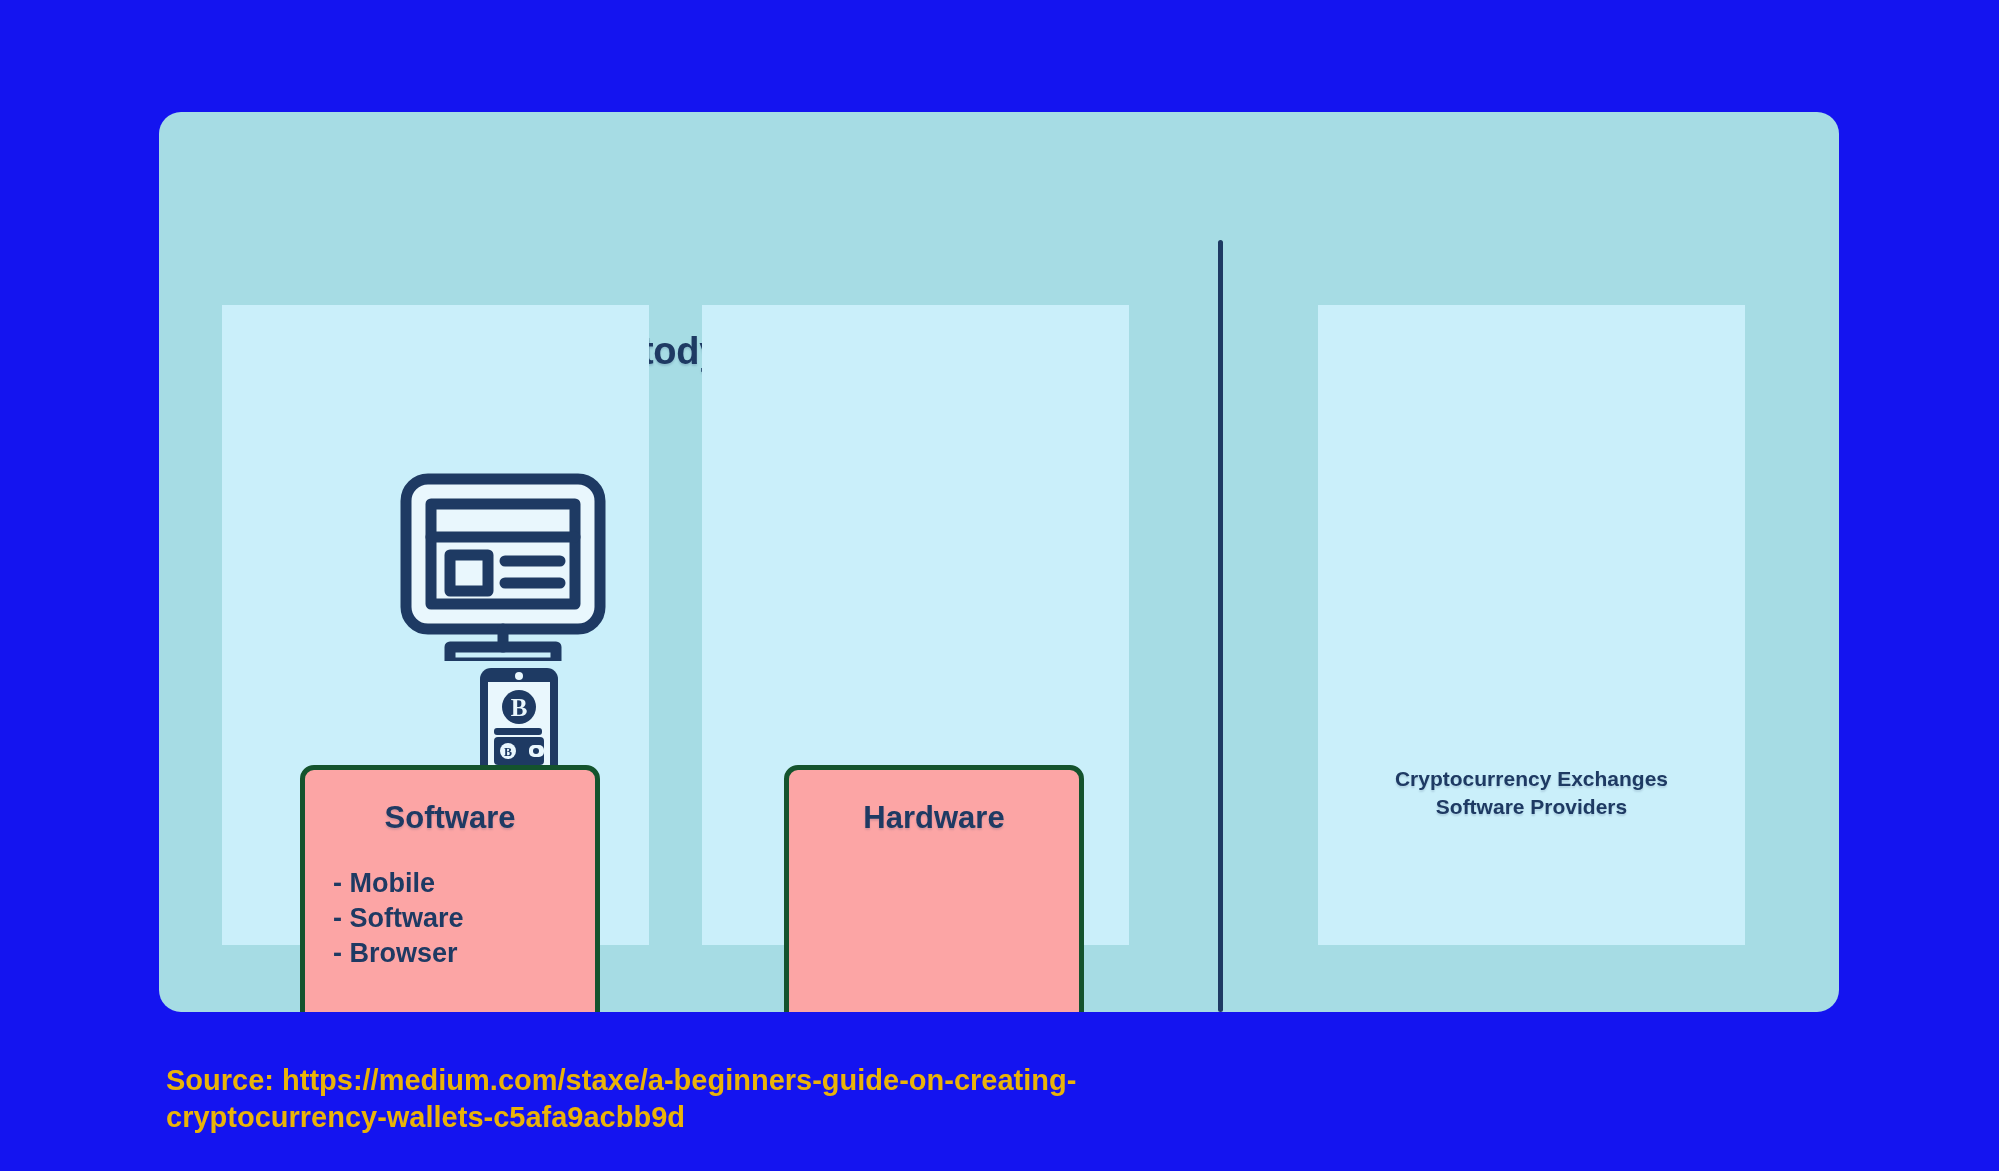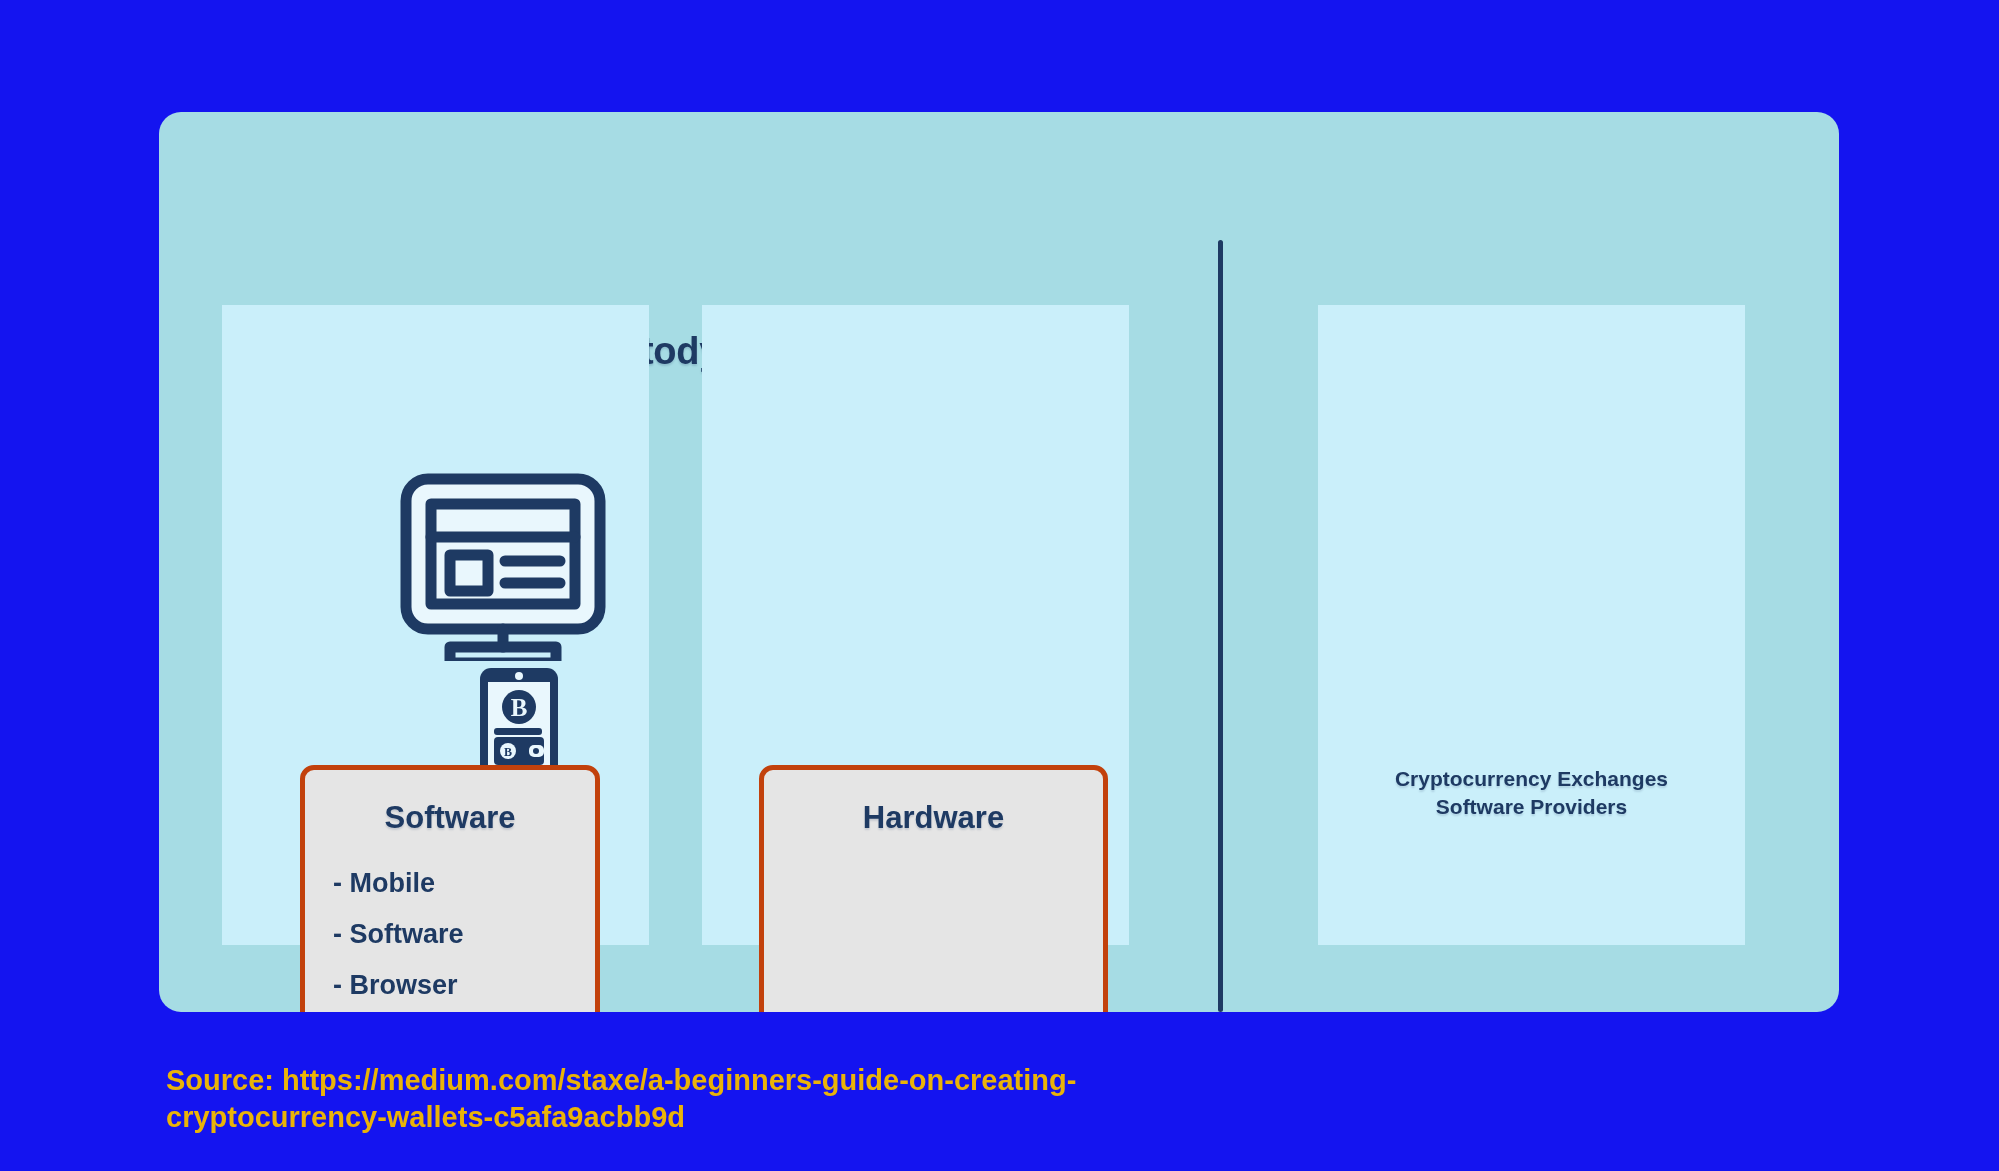"Software" .label-box { background: #e5e5e5 -> #fca5a5; border: 5px solid #c2410c -> 5px solid #14532d }
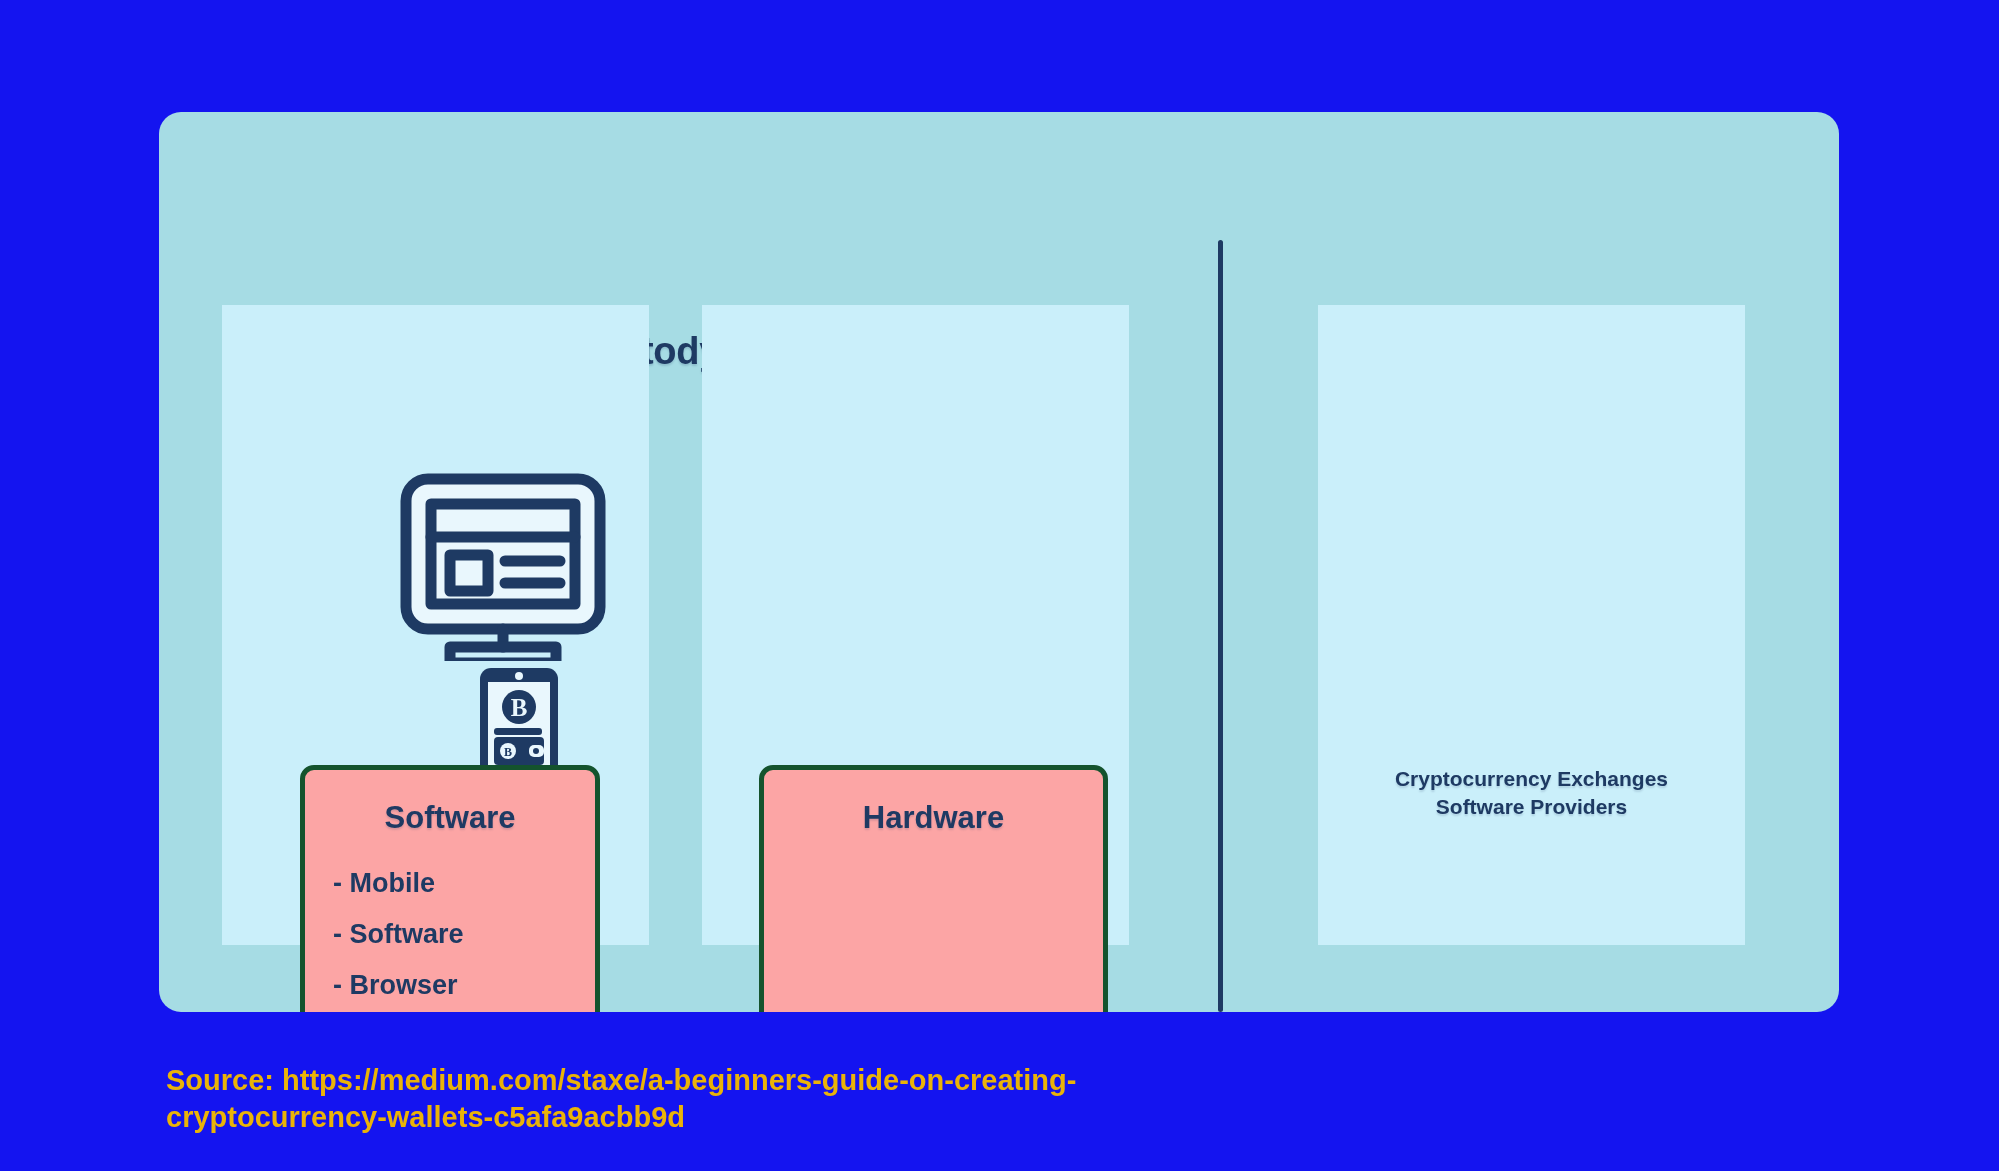"Hardware" #box-hardware { left: 600px -> 625px; width: 349px -> 300px }
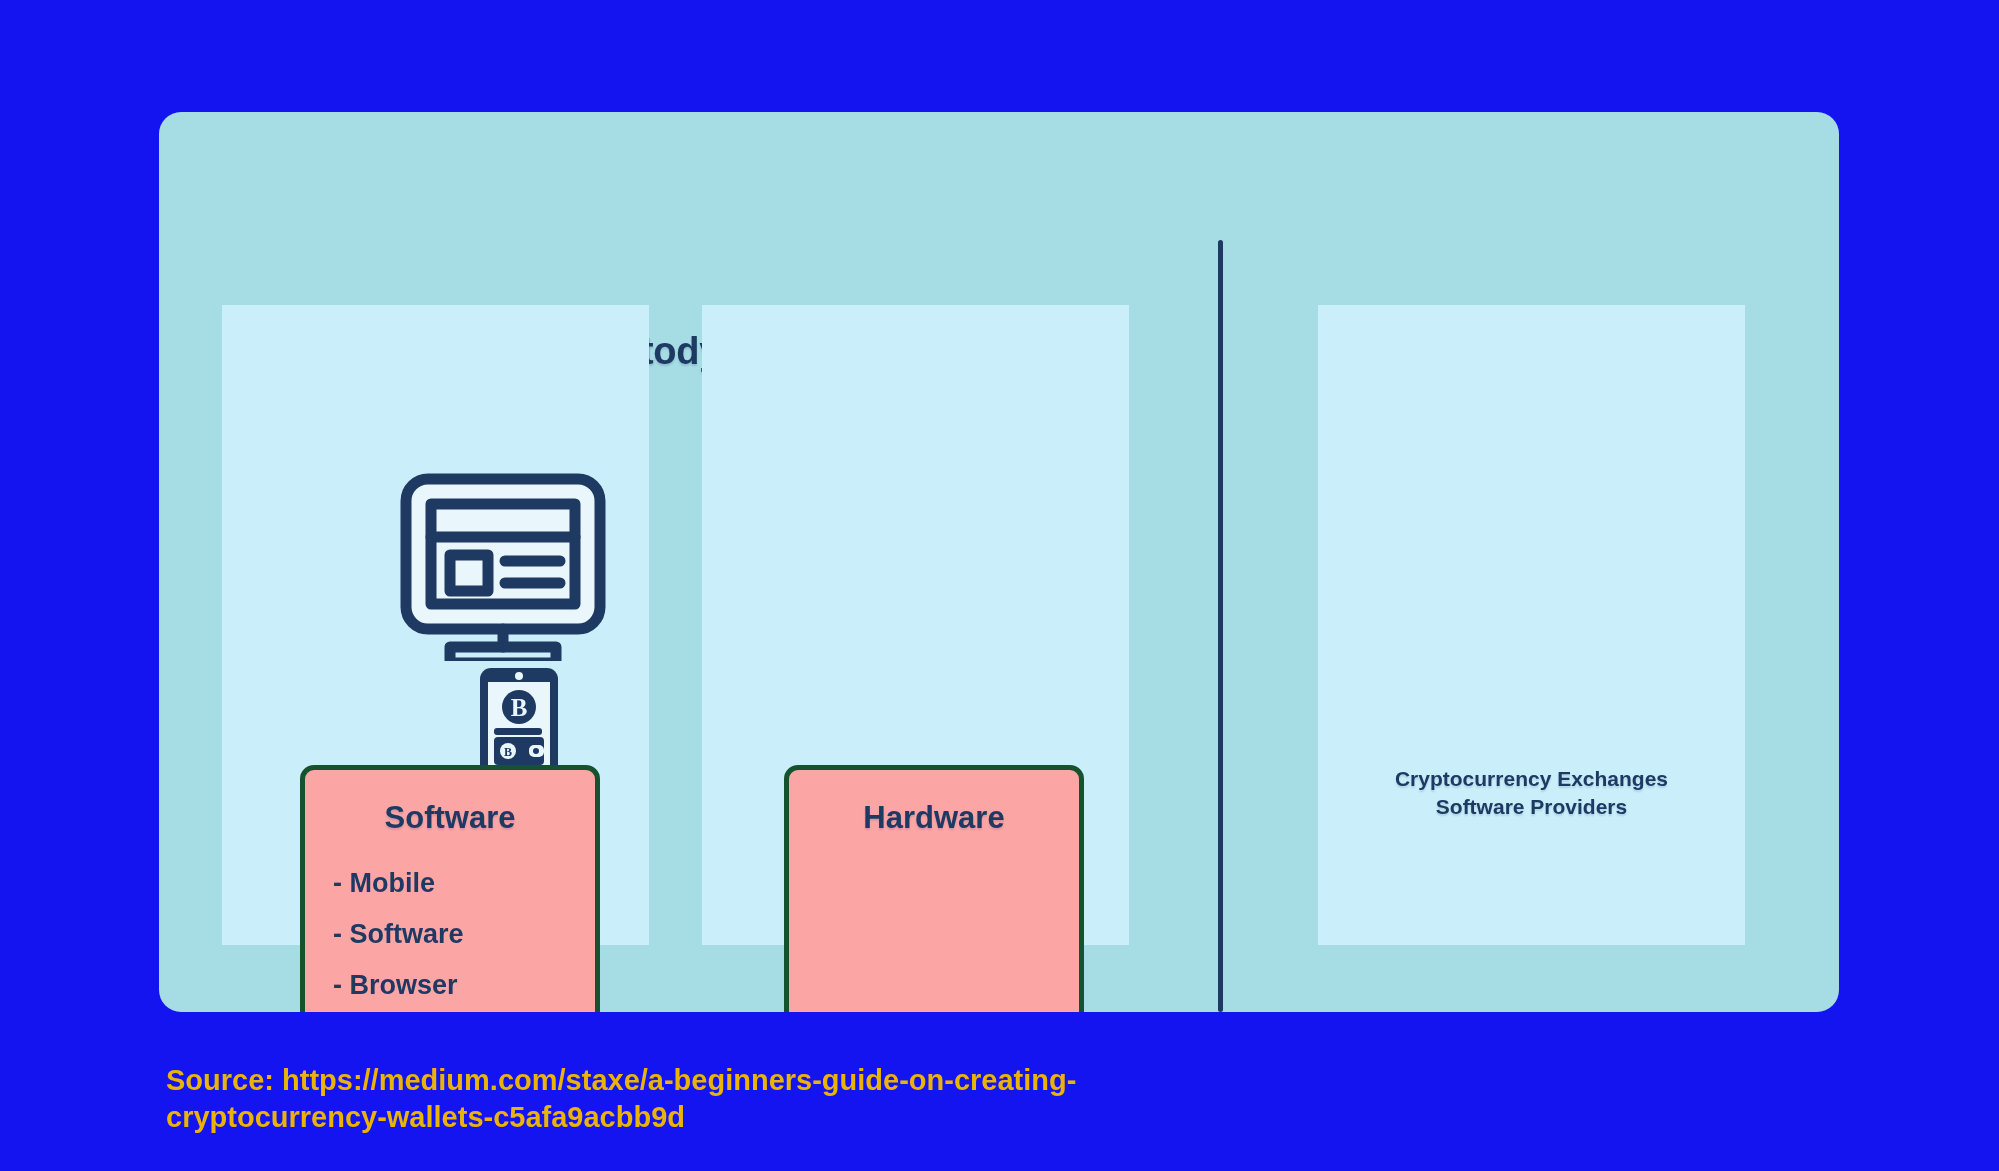"- Mobile" .bullets div { margin-top: 16px -> none }
